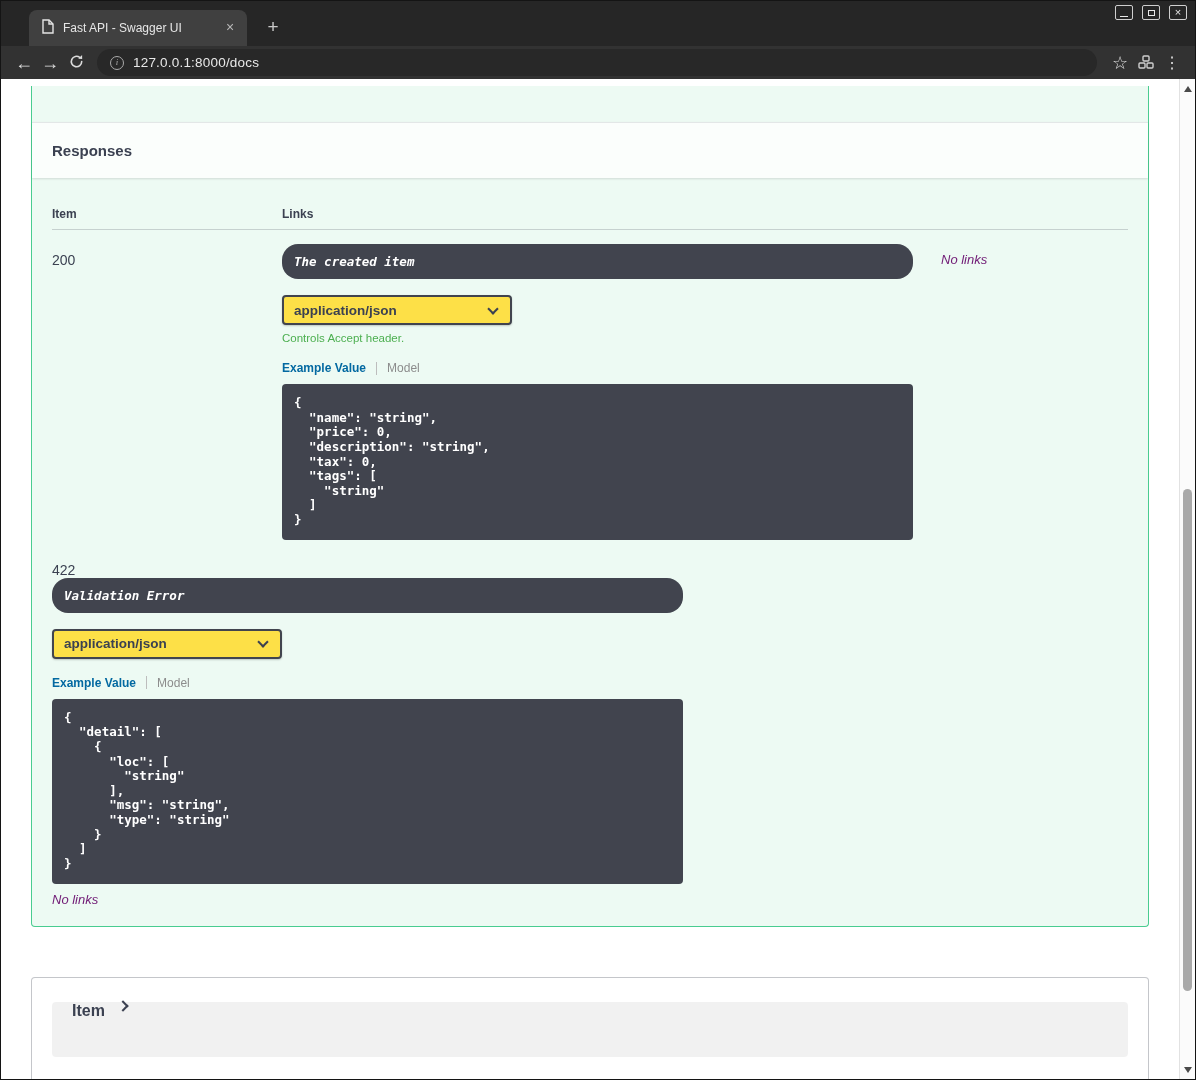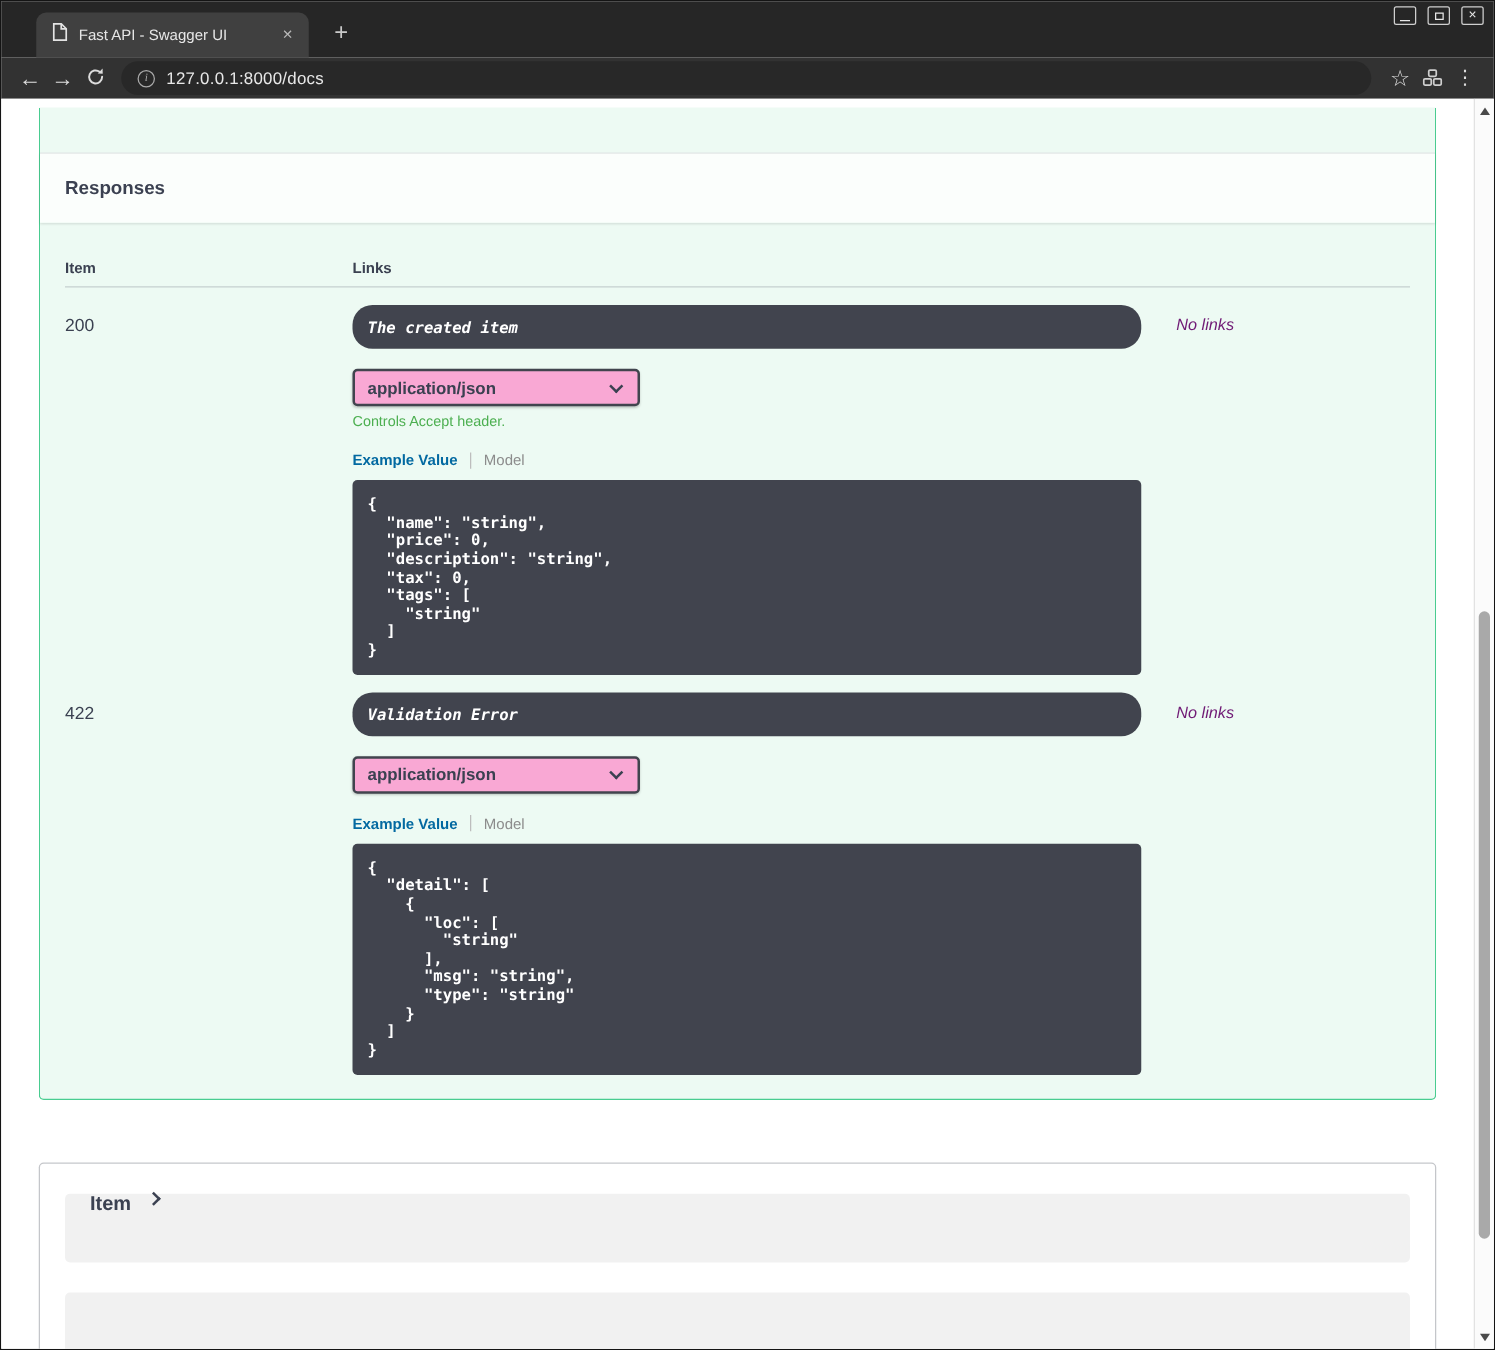"application/json" .ct-select { background: #f9a8d4 -> #fde047 }
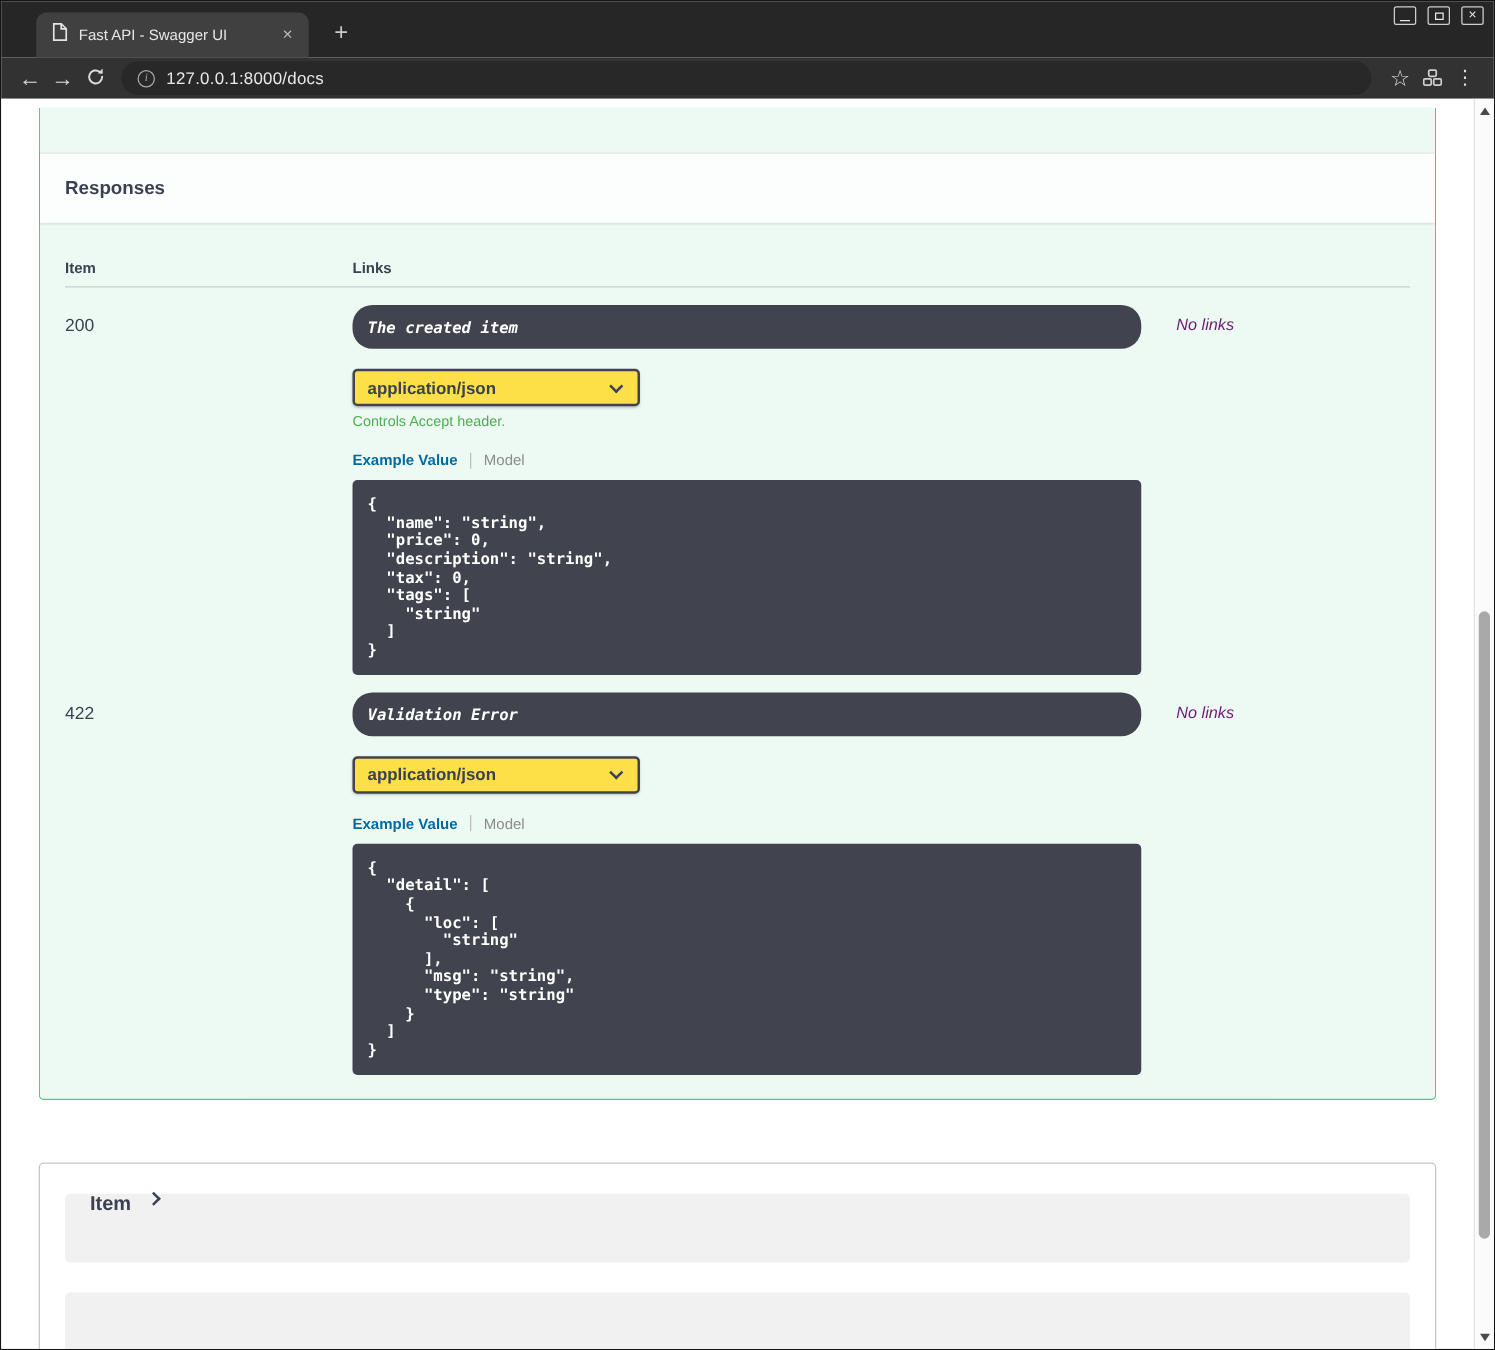"422" .rrow + .rrow { flex-direction: none -> column }
